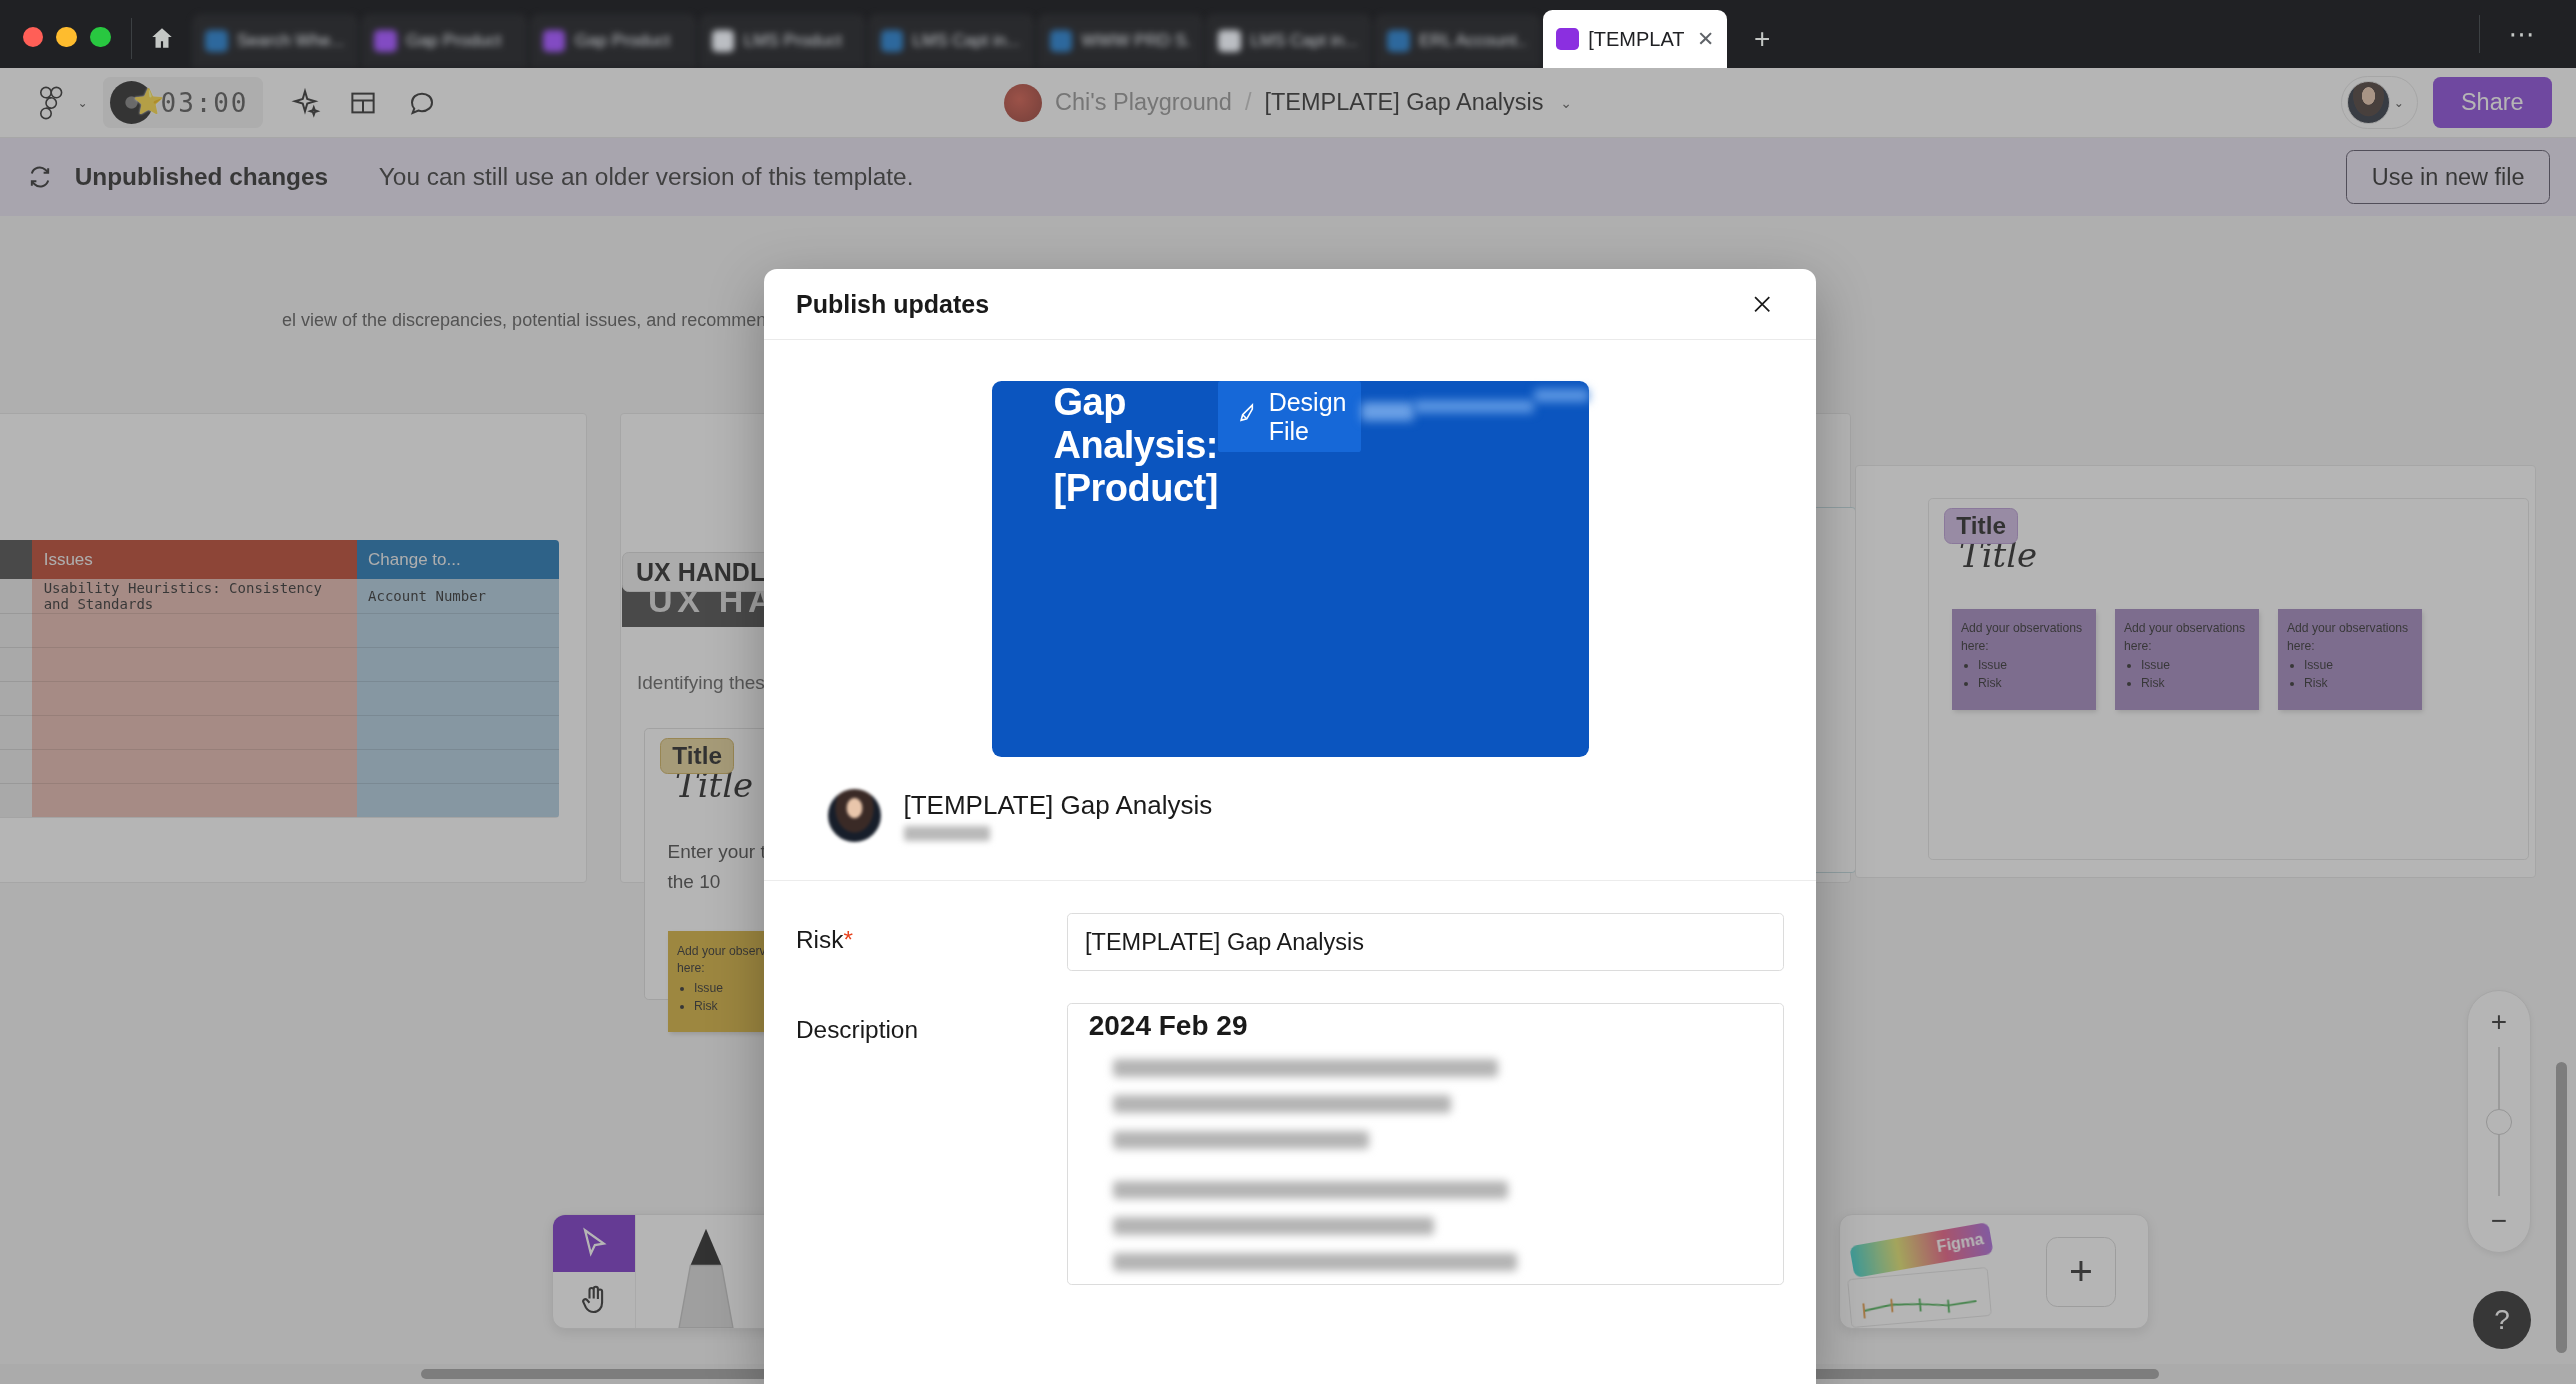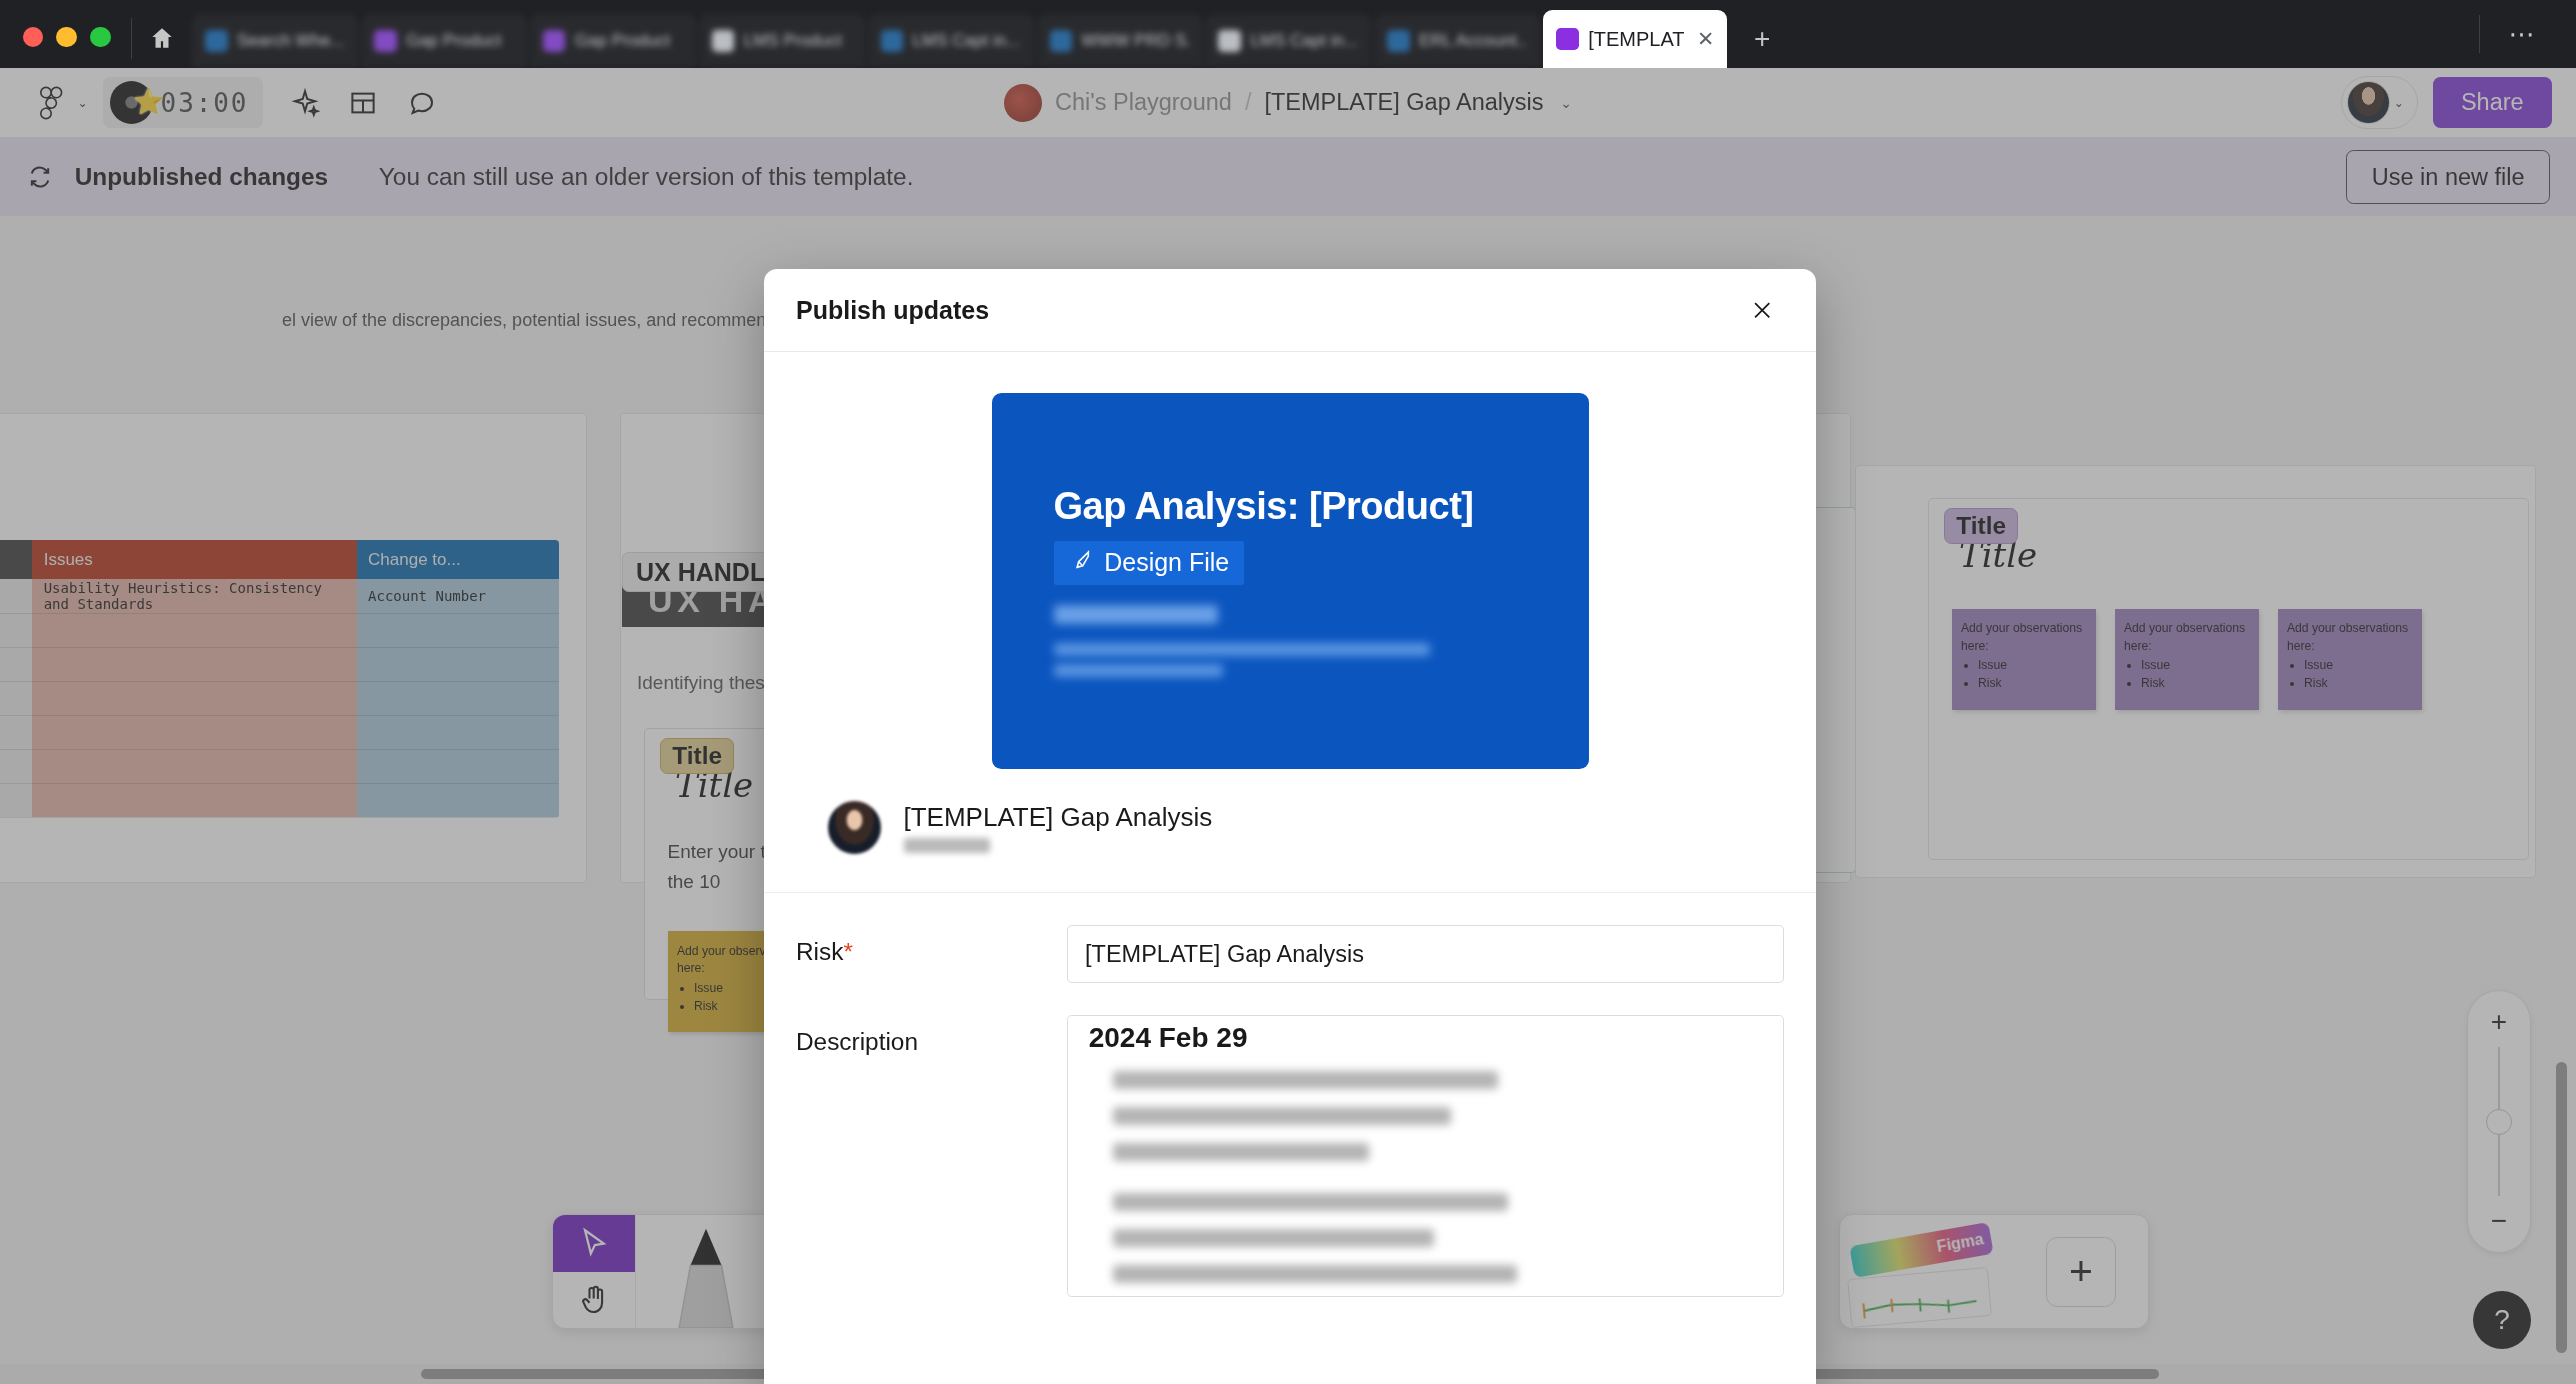"Publish updates" .modal-header { height: 83px -> 71px }
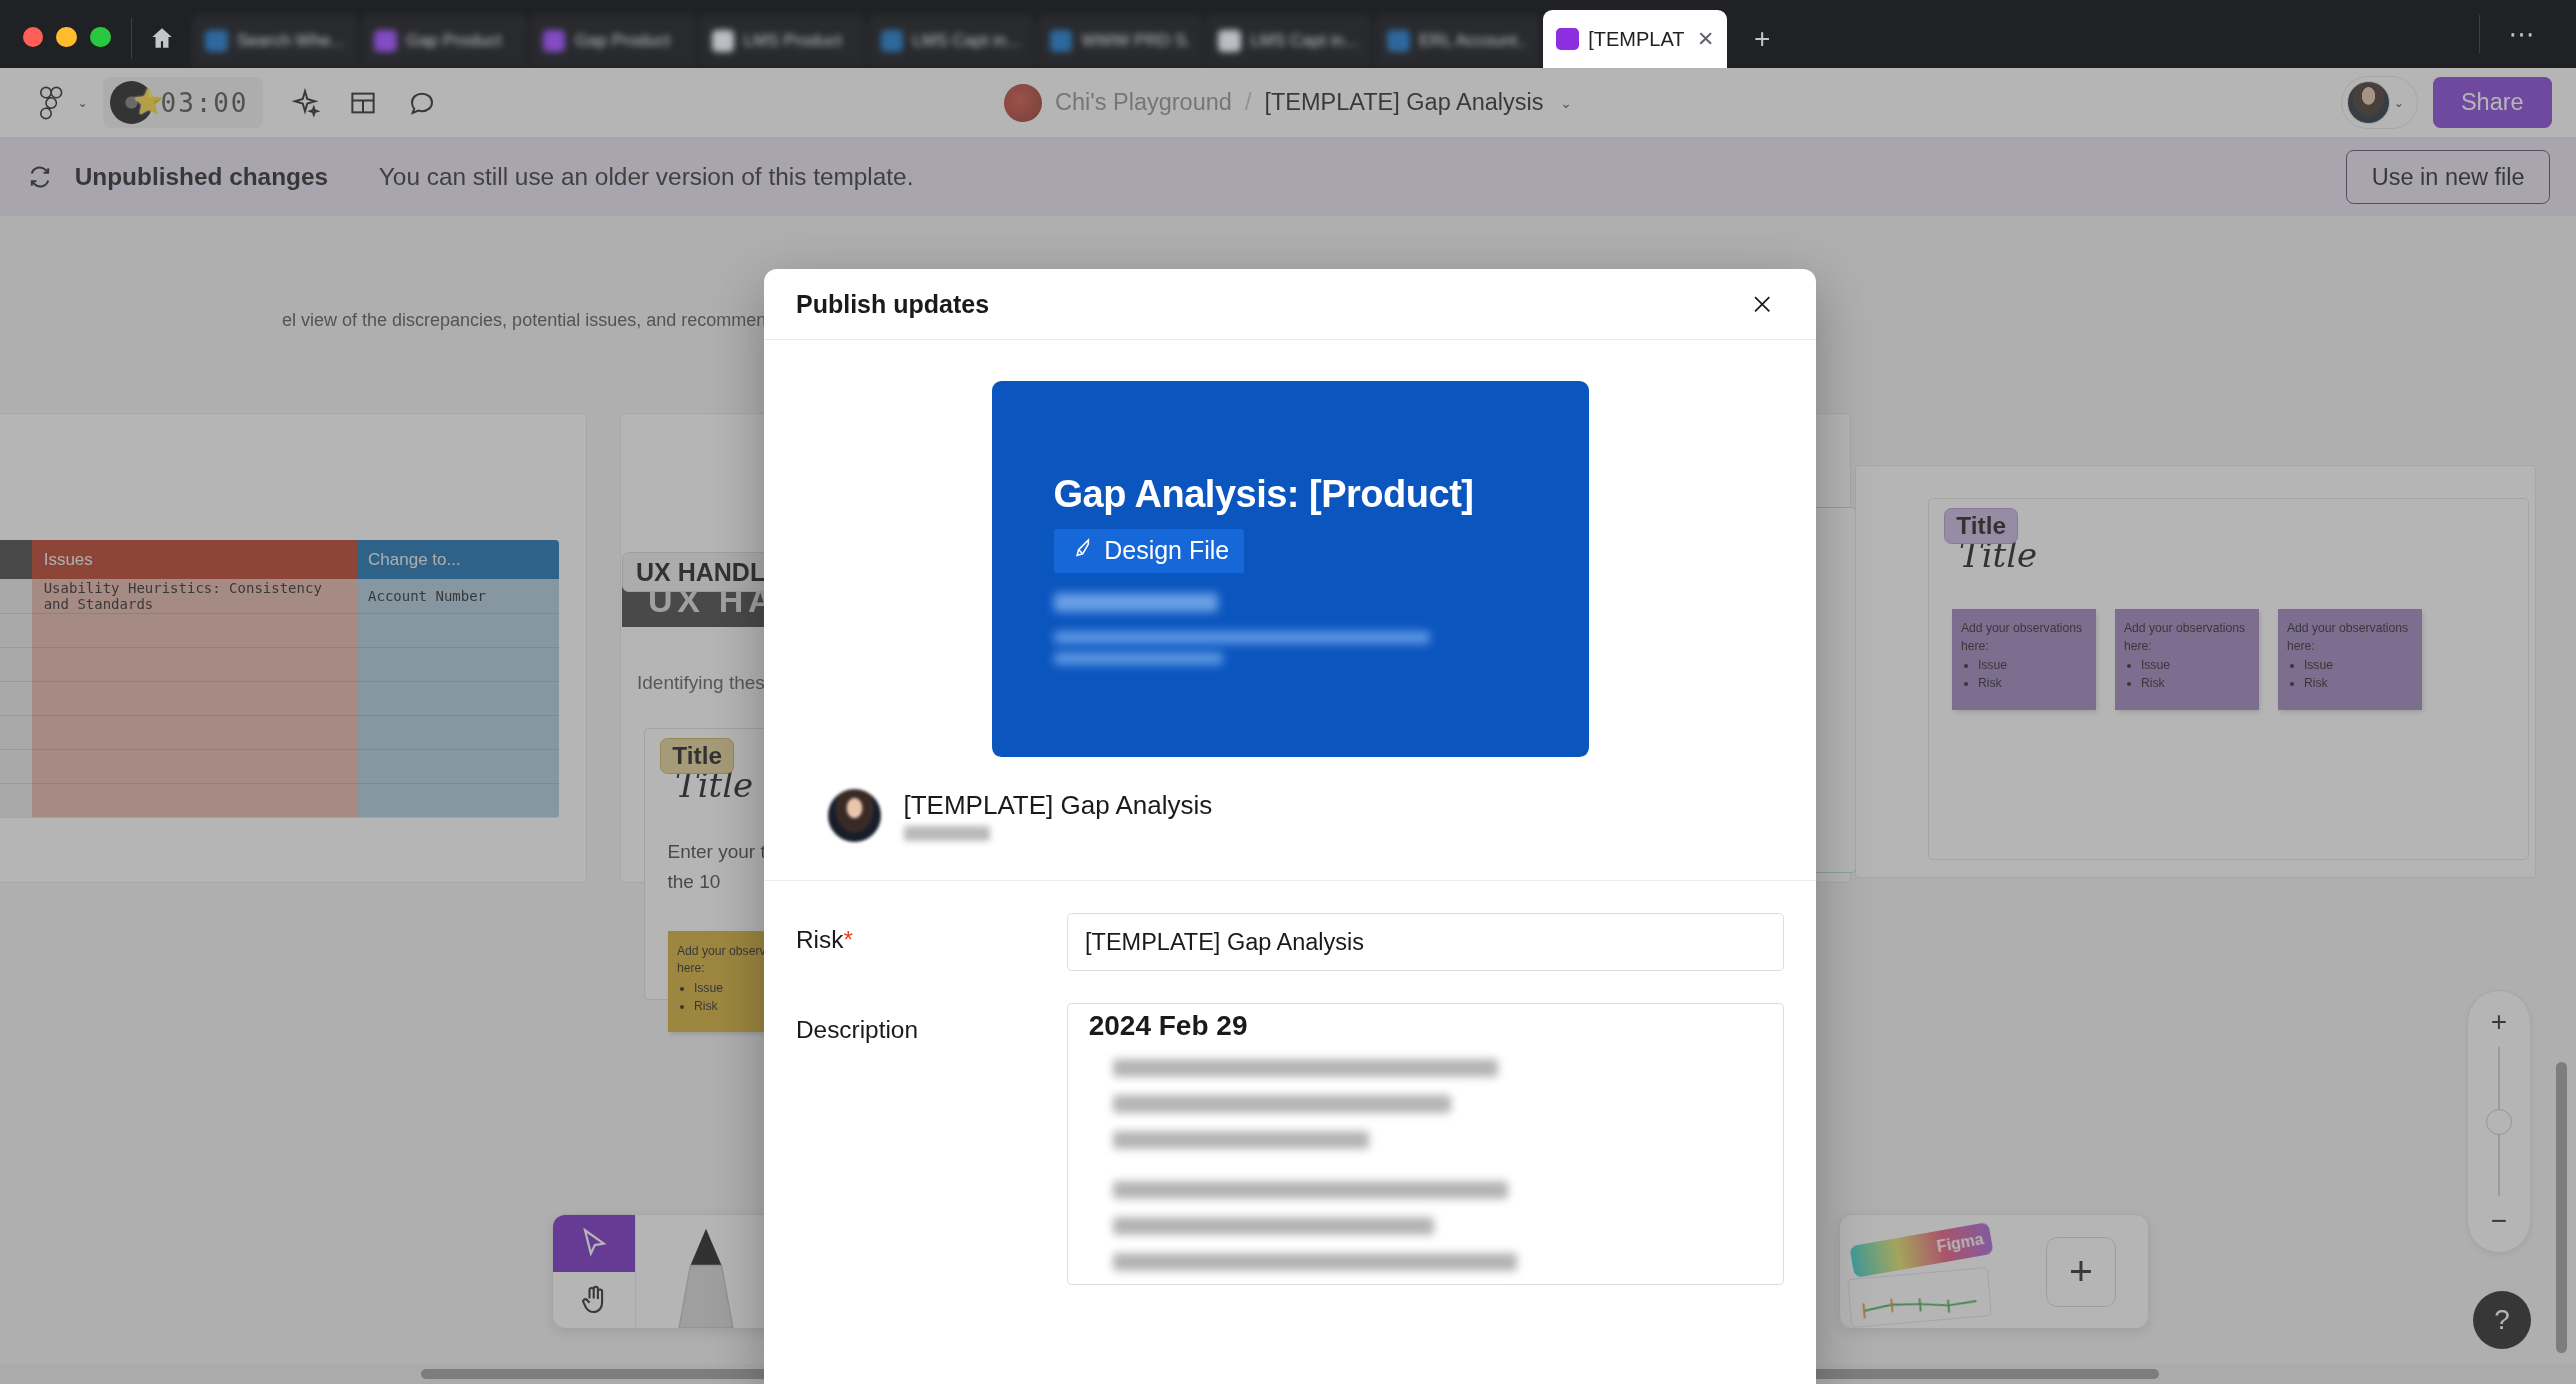"Gap Analysis: [Product]" .preview-card { flex-direction: column -> row }
